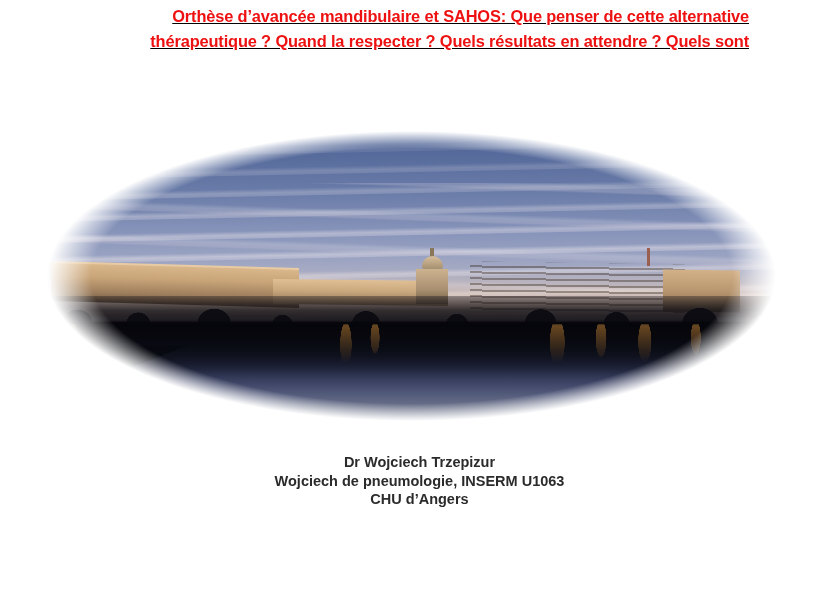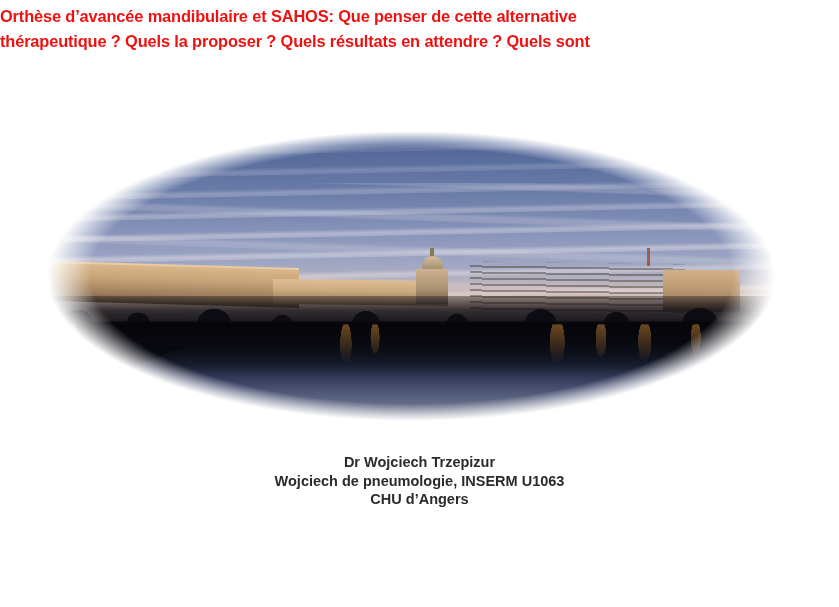"Orthèse d’avancée mandibulaire et SAHOS:" #title-block { text-align: left -> right; text-decoration: none -> underline }
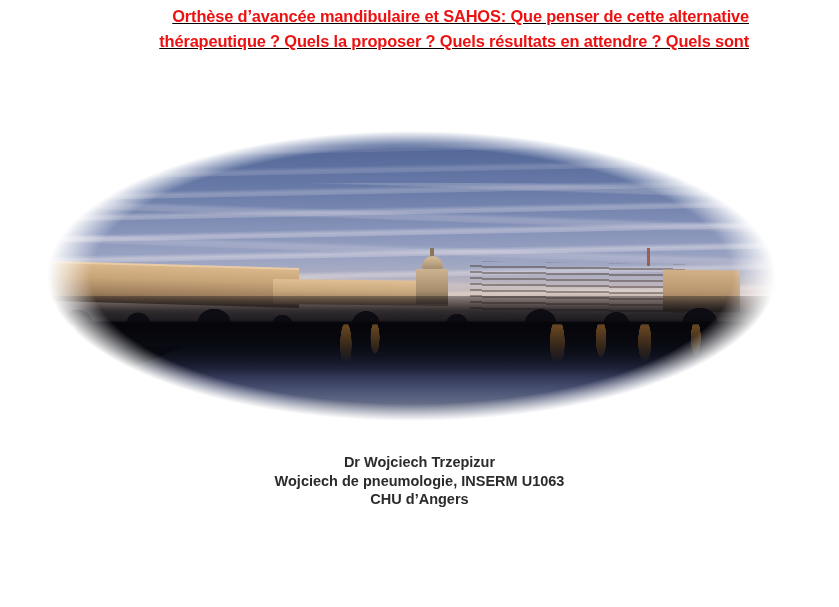"thérapeutique ? Quels la proposer" div.title-line { text: Quels la proposer -> Quand la respecter }
